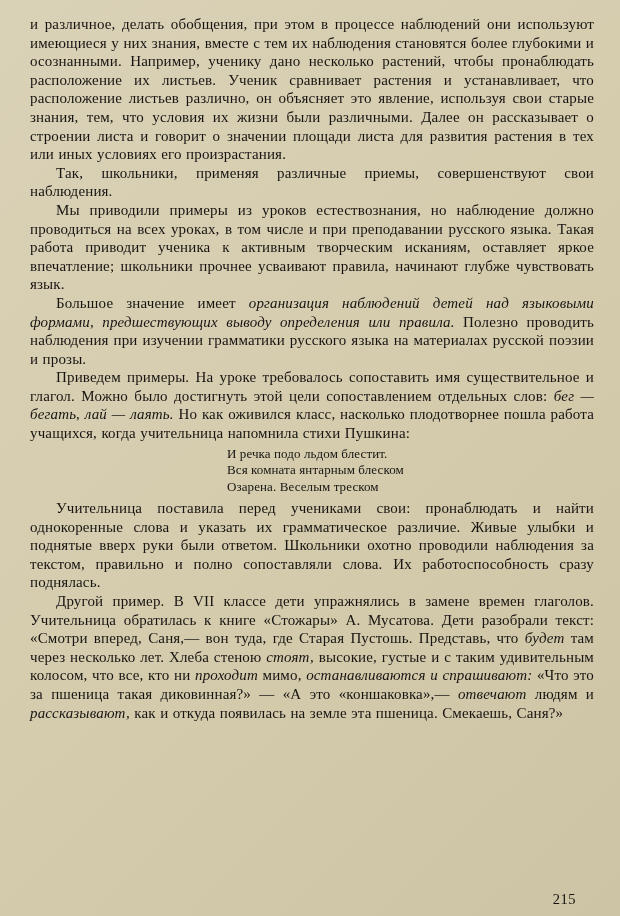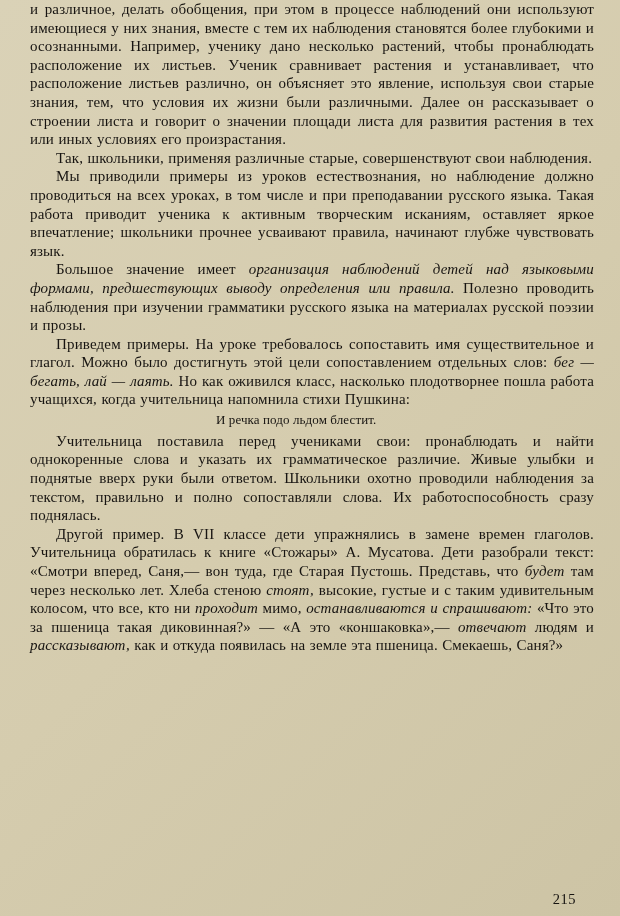"и различное, делать обобщения, при" .page { padding: 0 26px 0 30px -> 15px 26px 0 30px }
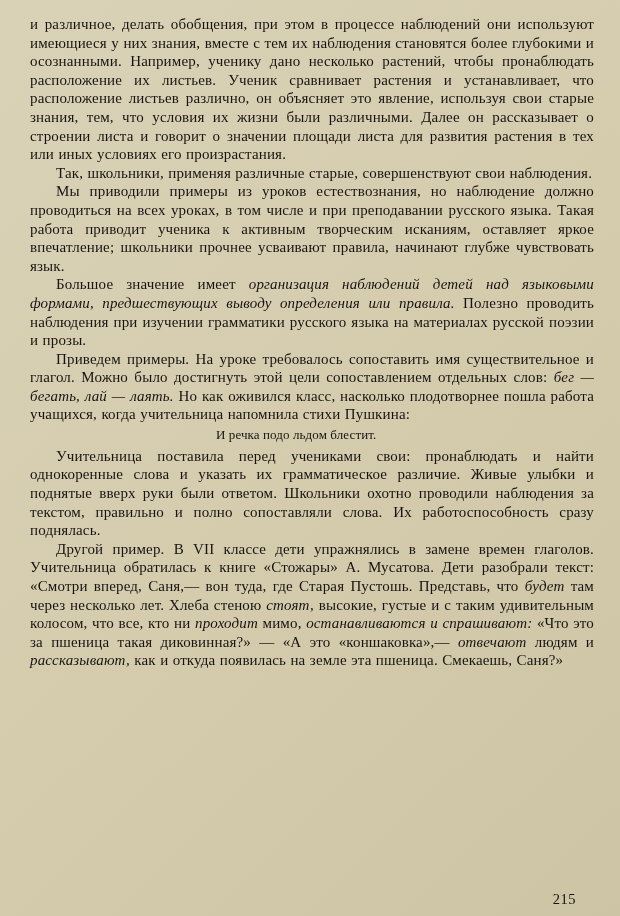"Так, школьники, применяя различные" p.para { text: старые -> приемы }
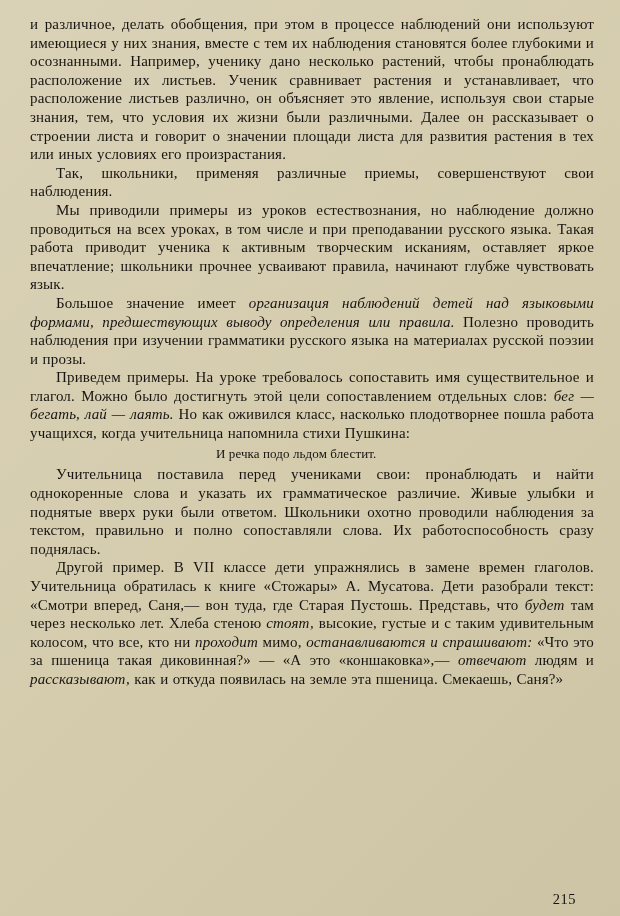"И речка подо льдом блестит." .verse .vline { margin-left: none -> 11px }
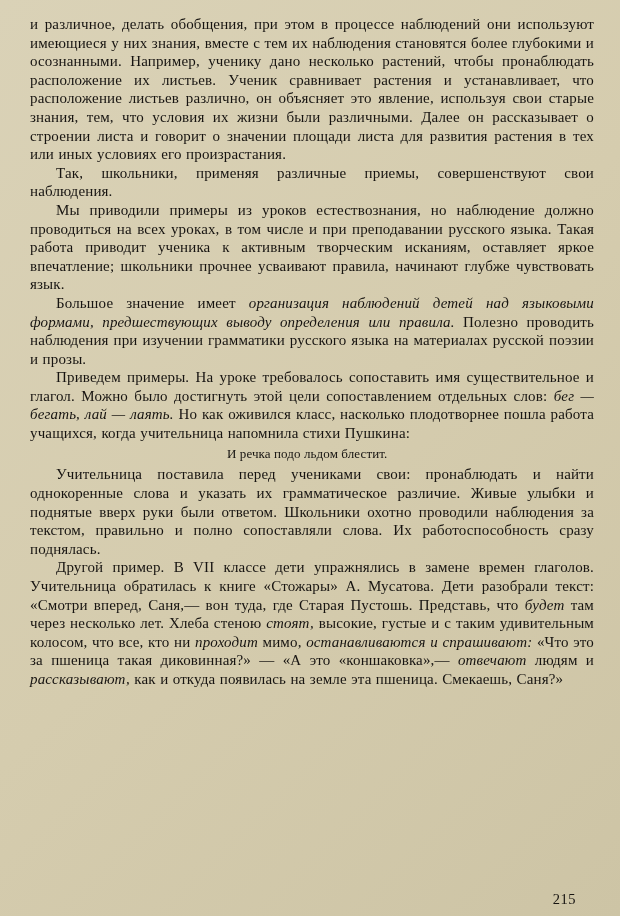"Вся комната янтарным блеском" div.vline { html: none -> <div>Вся комната янтарным блеском</div> }
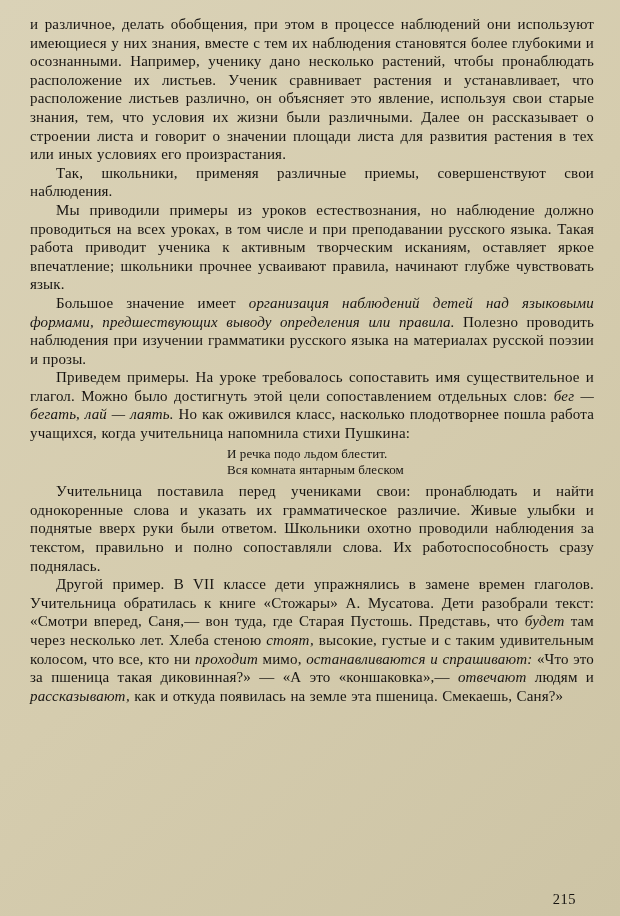"Озарена. Веселым треском" div.vline { html: none -> <div>Озарена. Веселым треском</div> }
